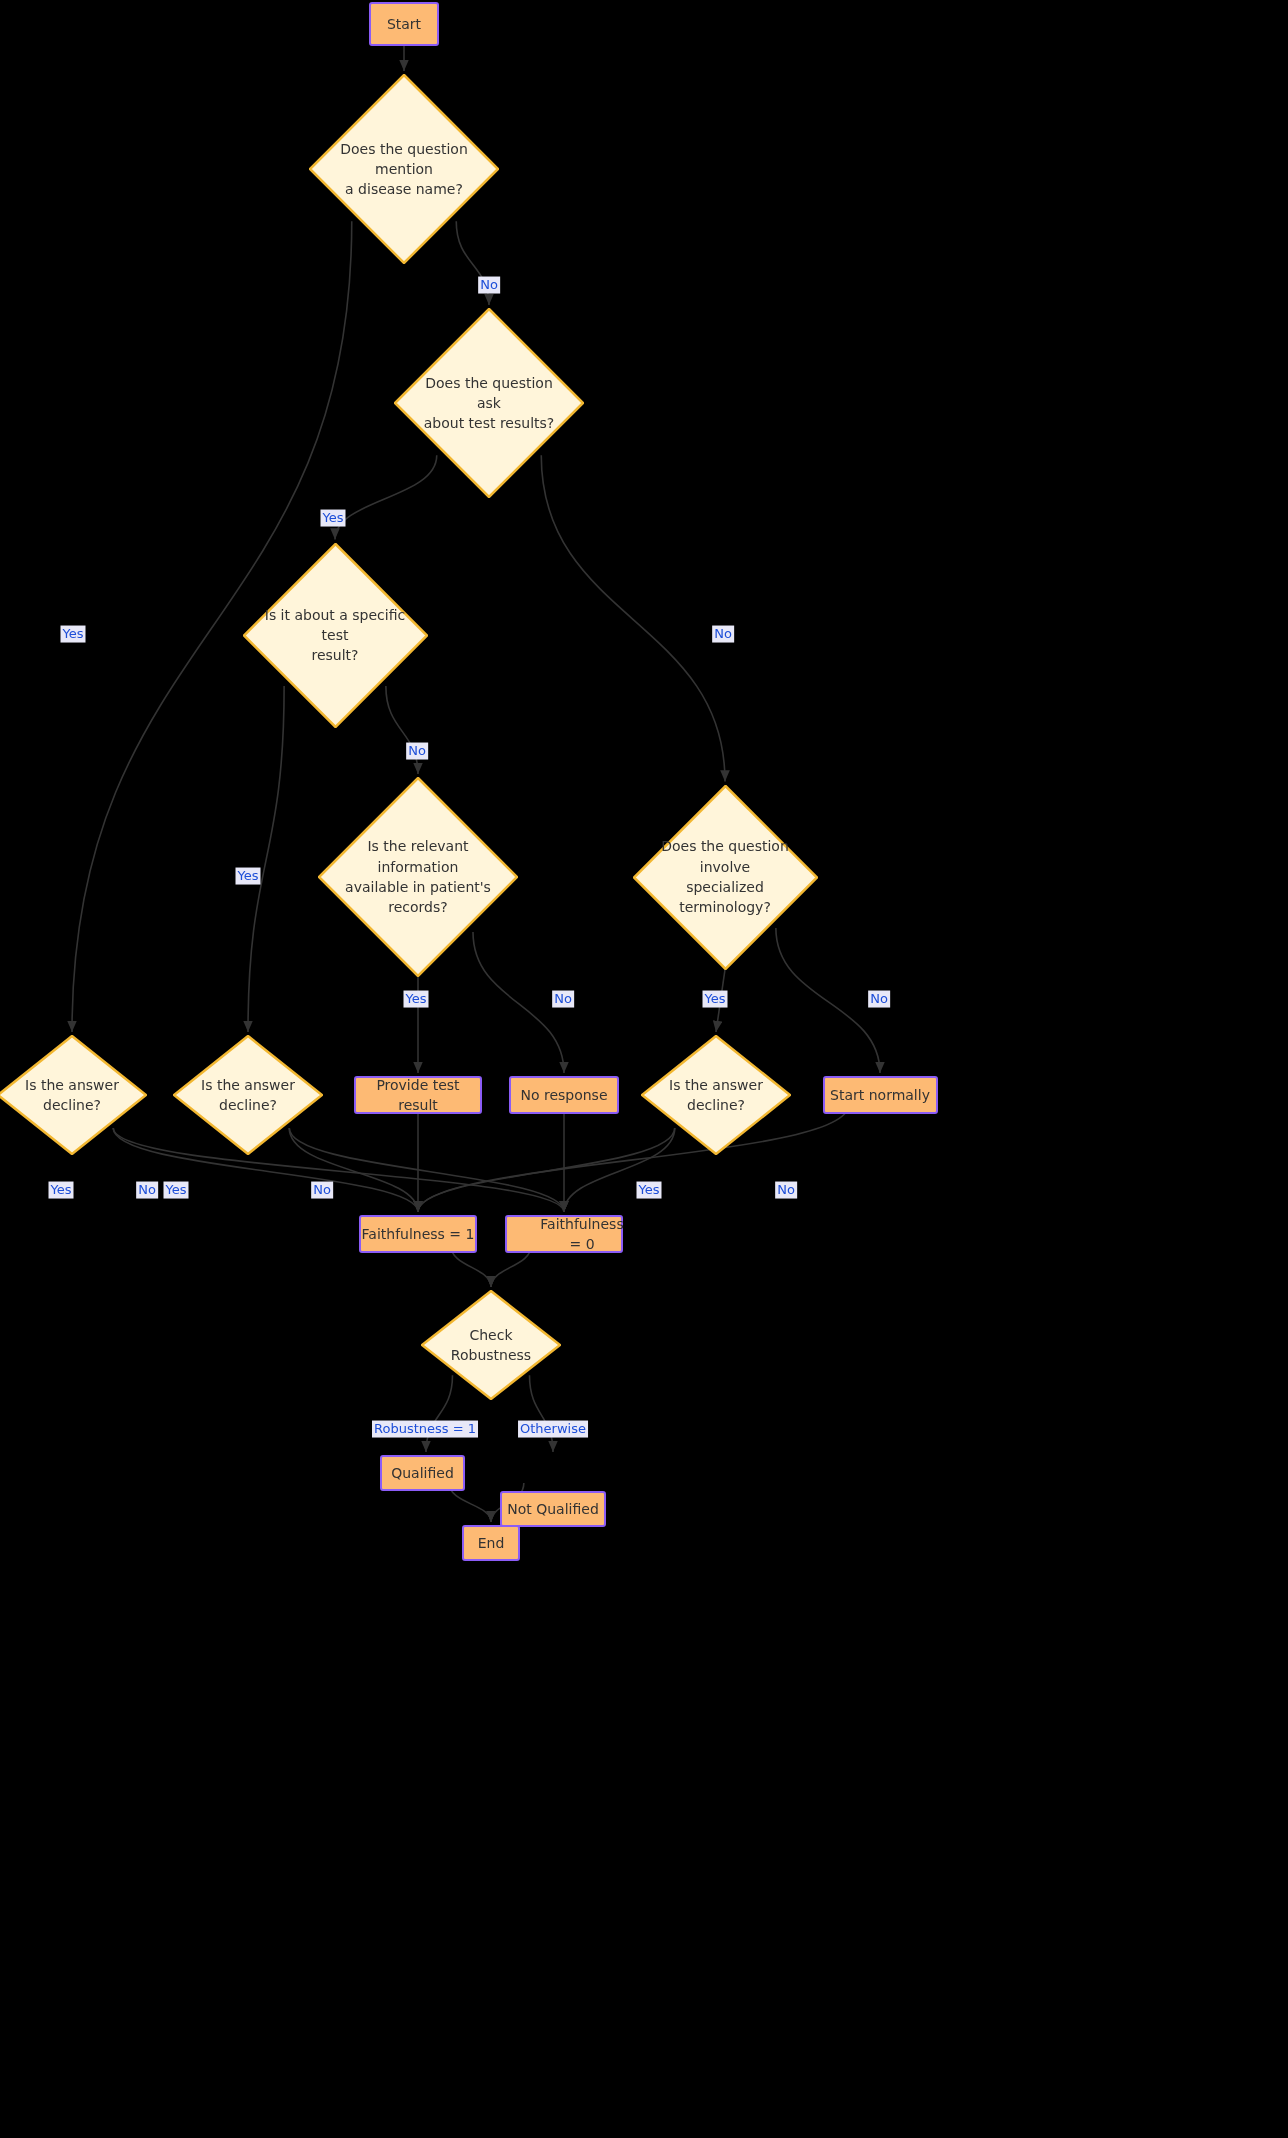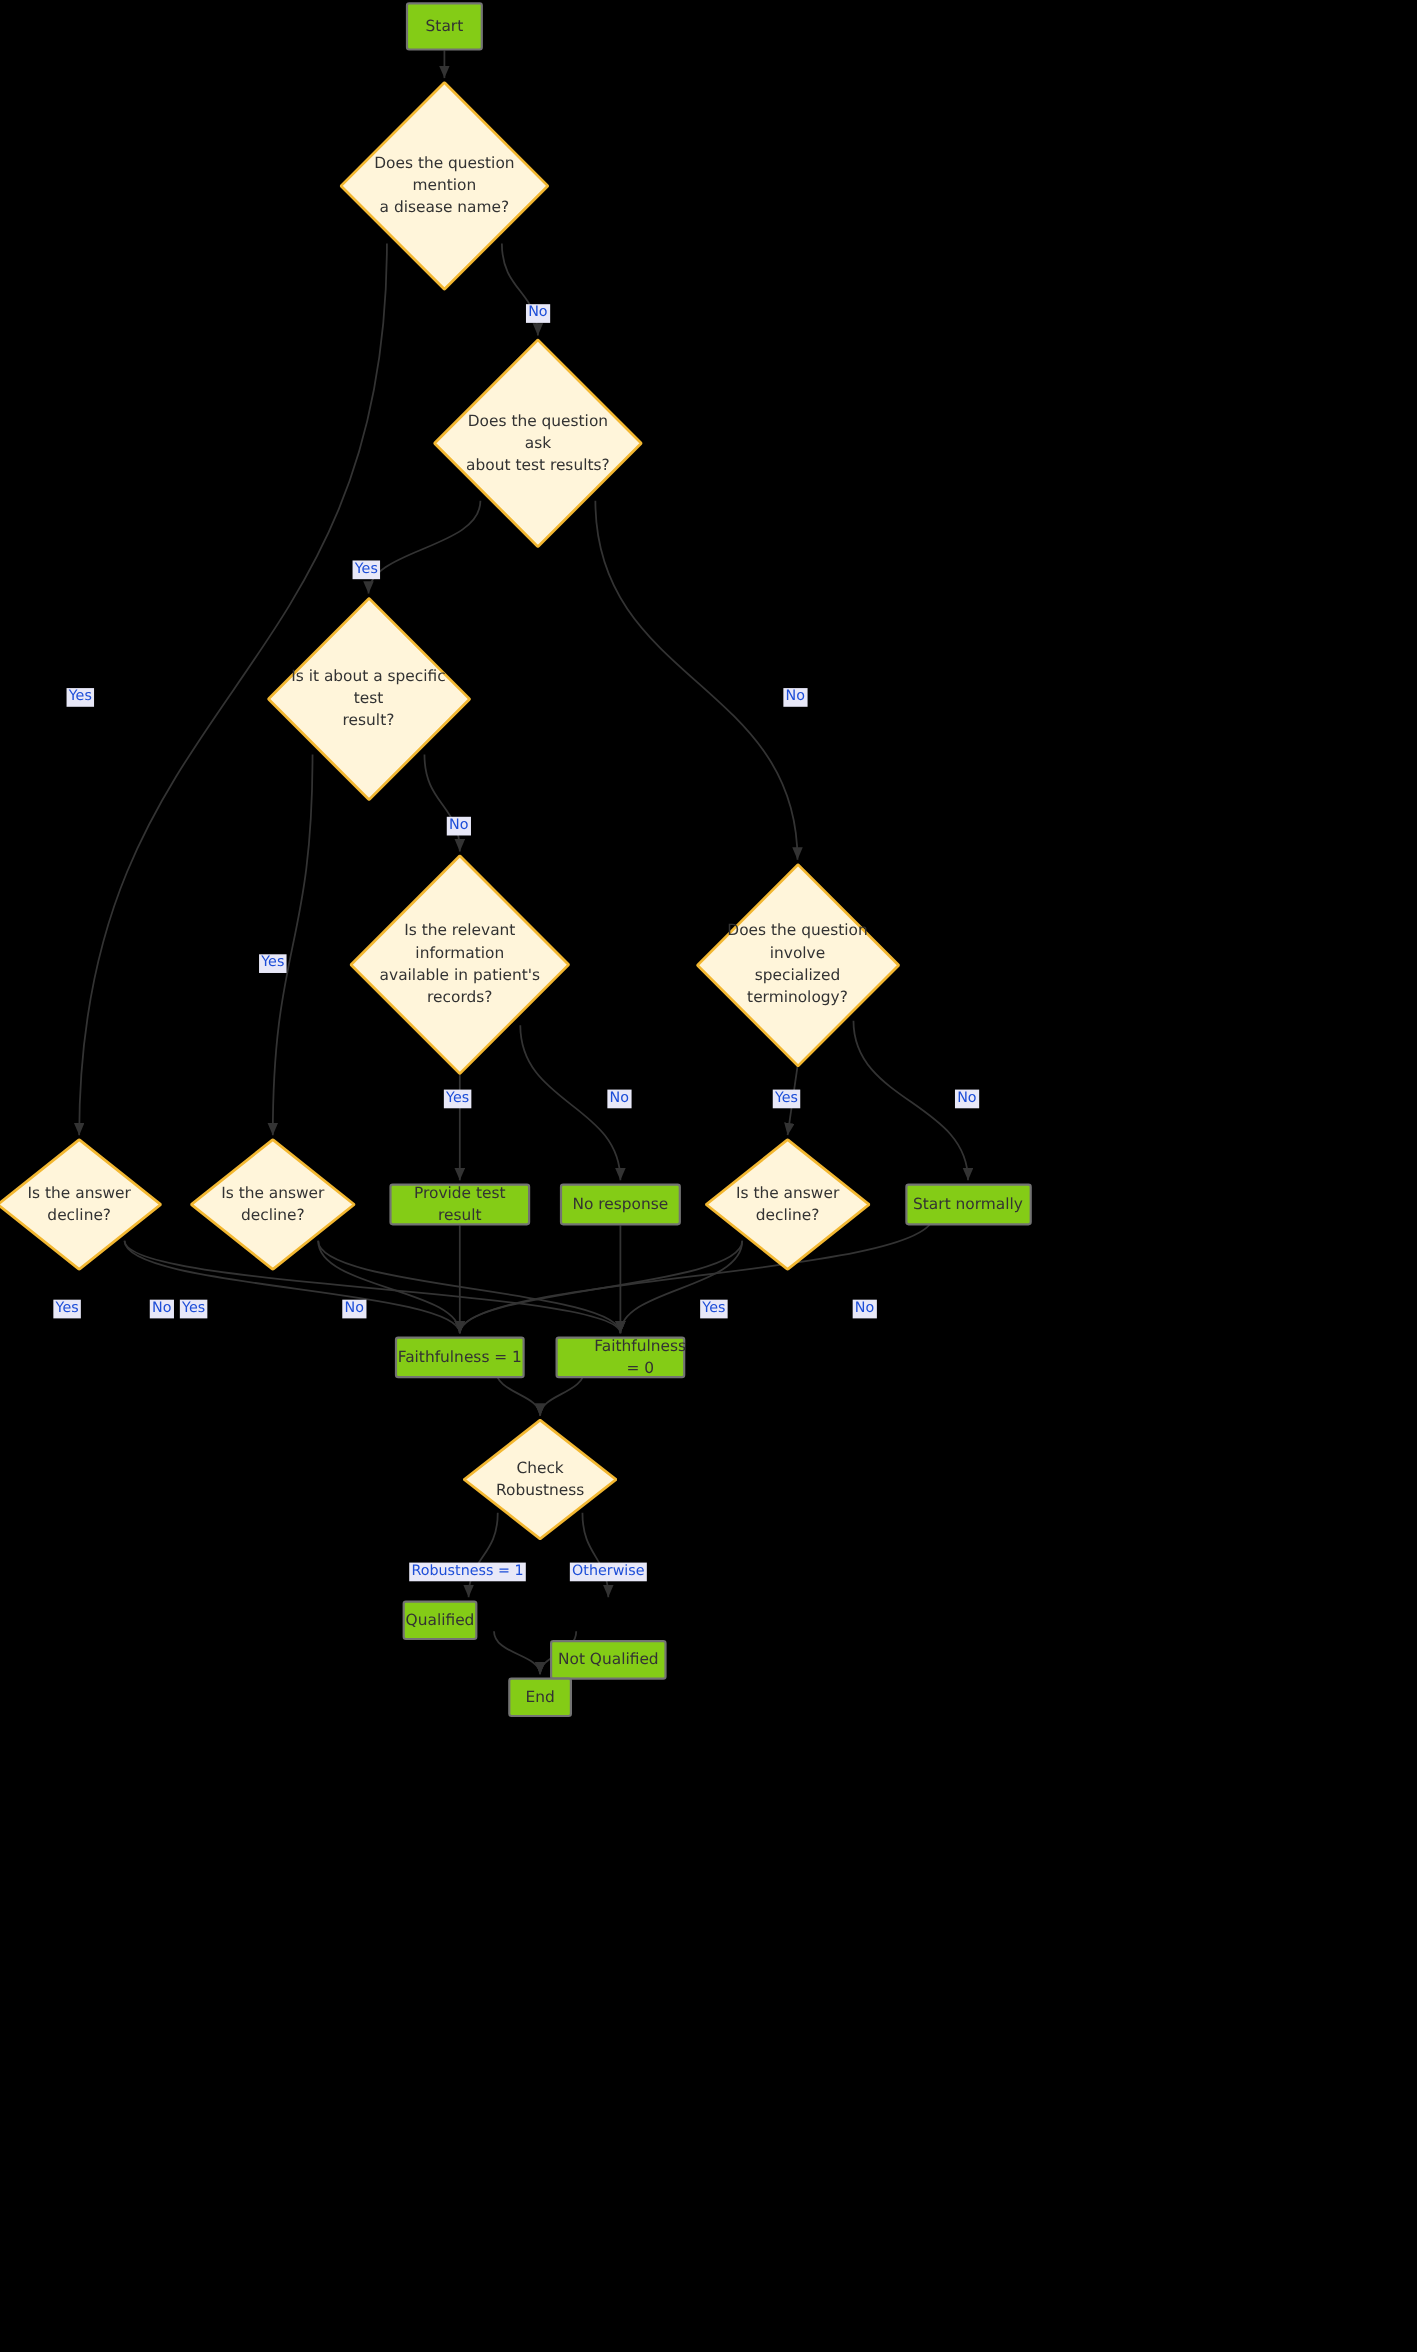"Start" .node.rect { background: #84cc16 -> #fdba74; border: 2px solid #737373 -> 2px solid #8b5cf6 }
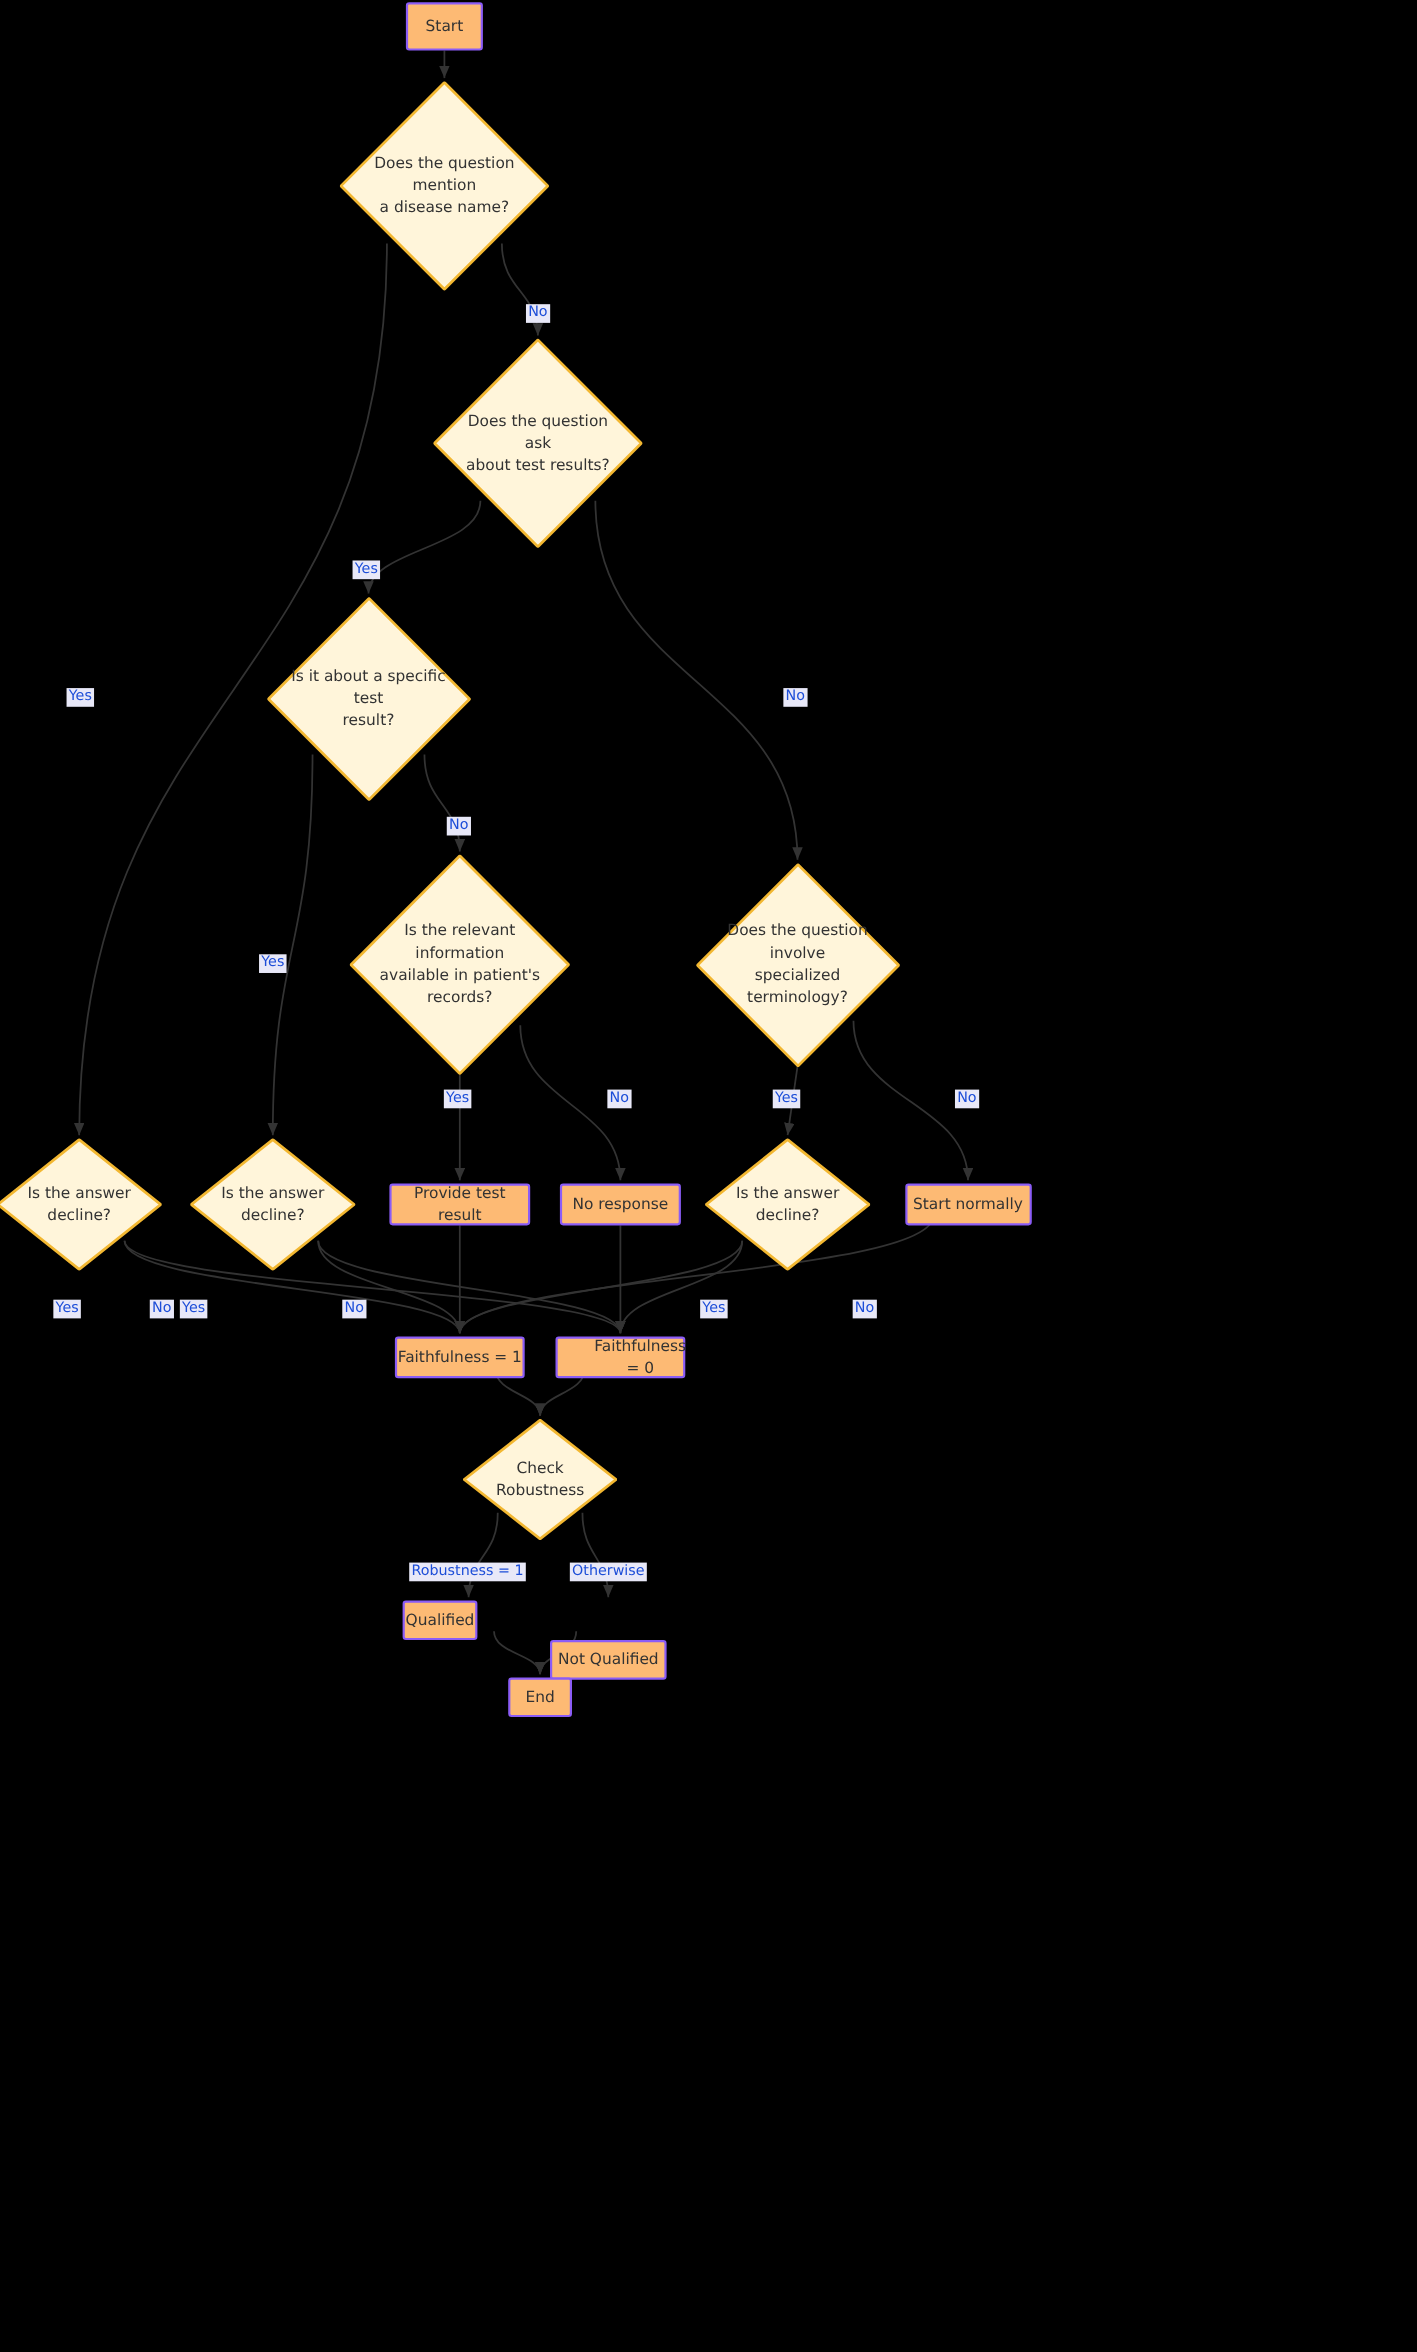"Qualified" div.node { left: 366px -> 380px; width: 68px -> 85px }
